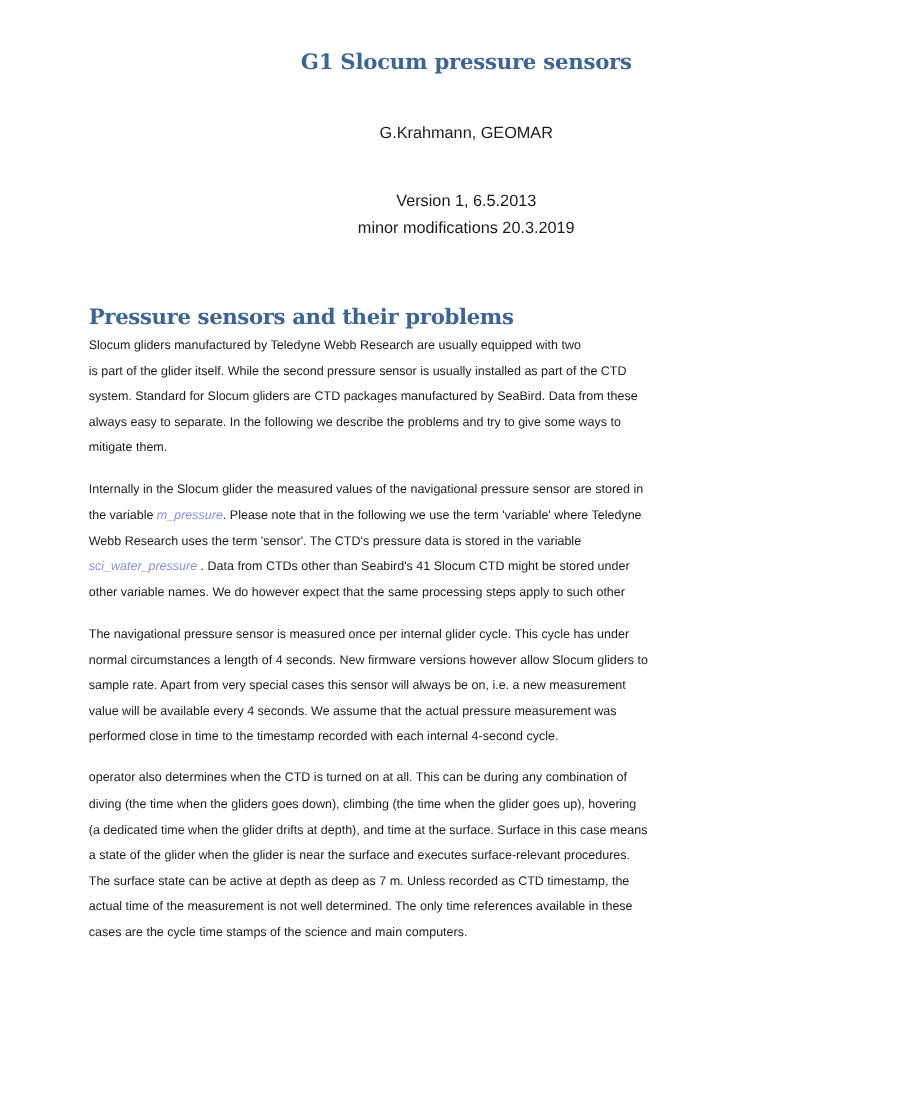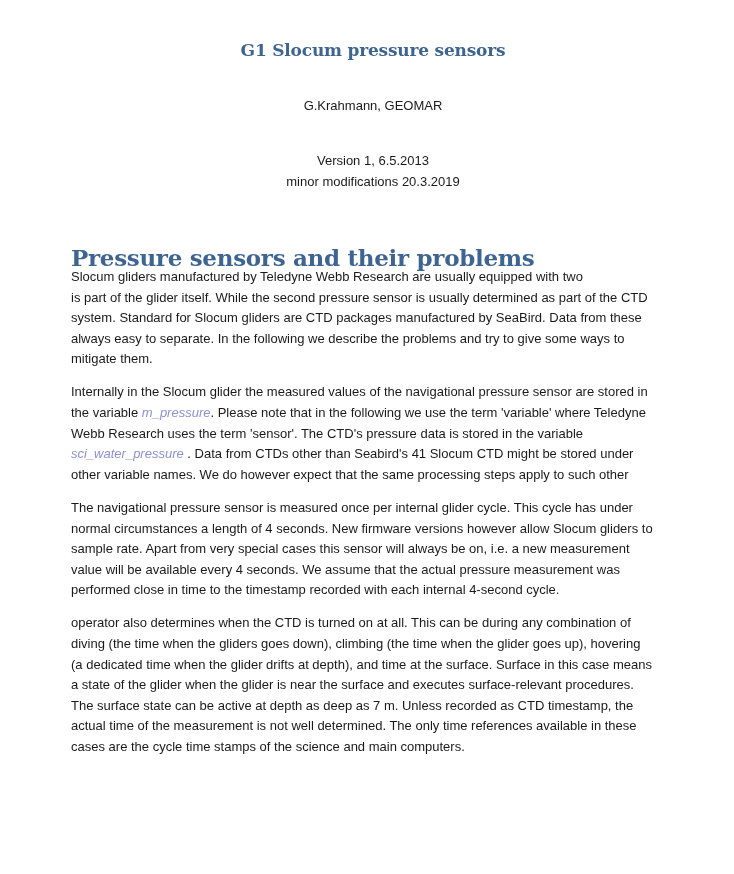"Pressure sensors and their problems" .section-heading { font-size: 23px -> 17px }
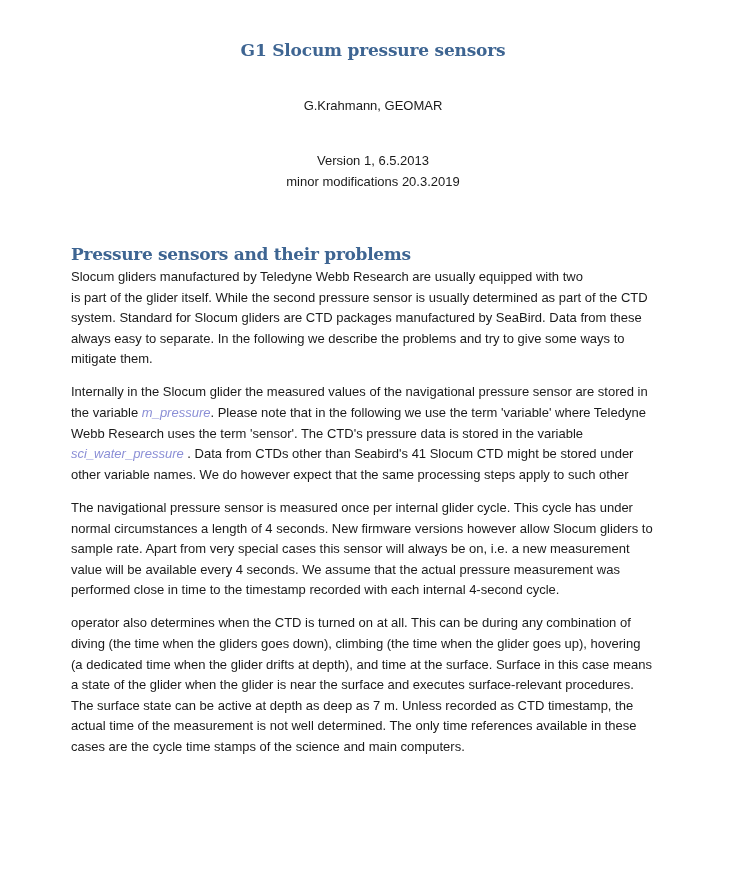"Slocum gliders manufactured by Teledyne" .body { font-size: 13px -> 10px }
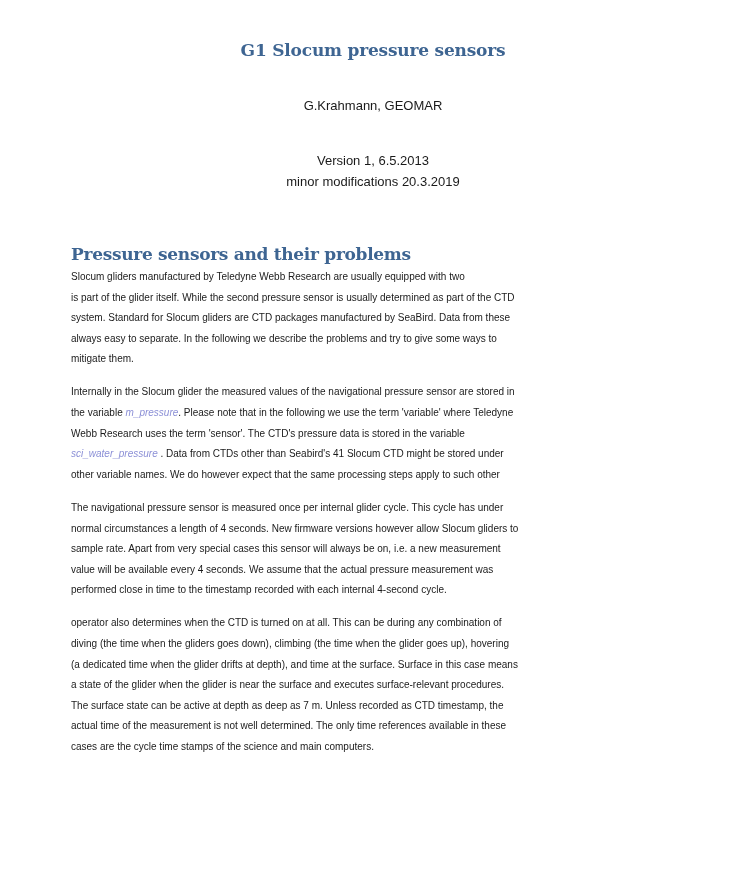"is part of the glider" span.line { text: determined -> installed }
